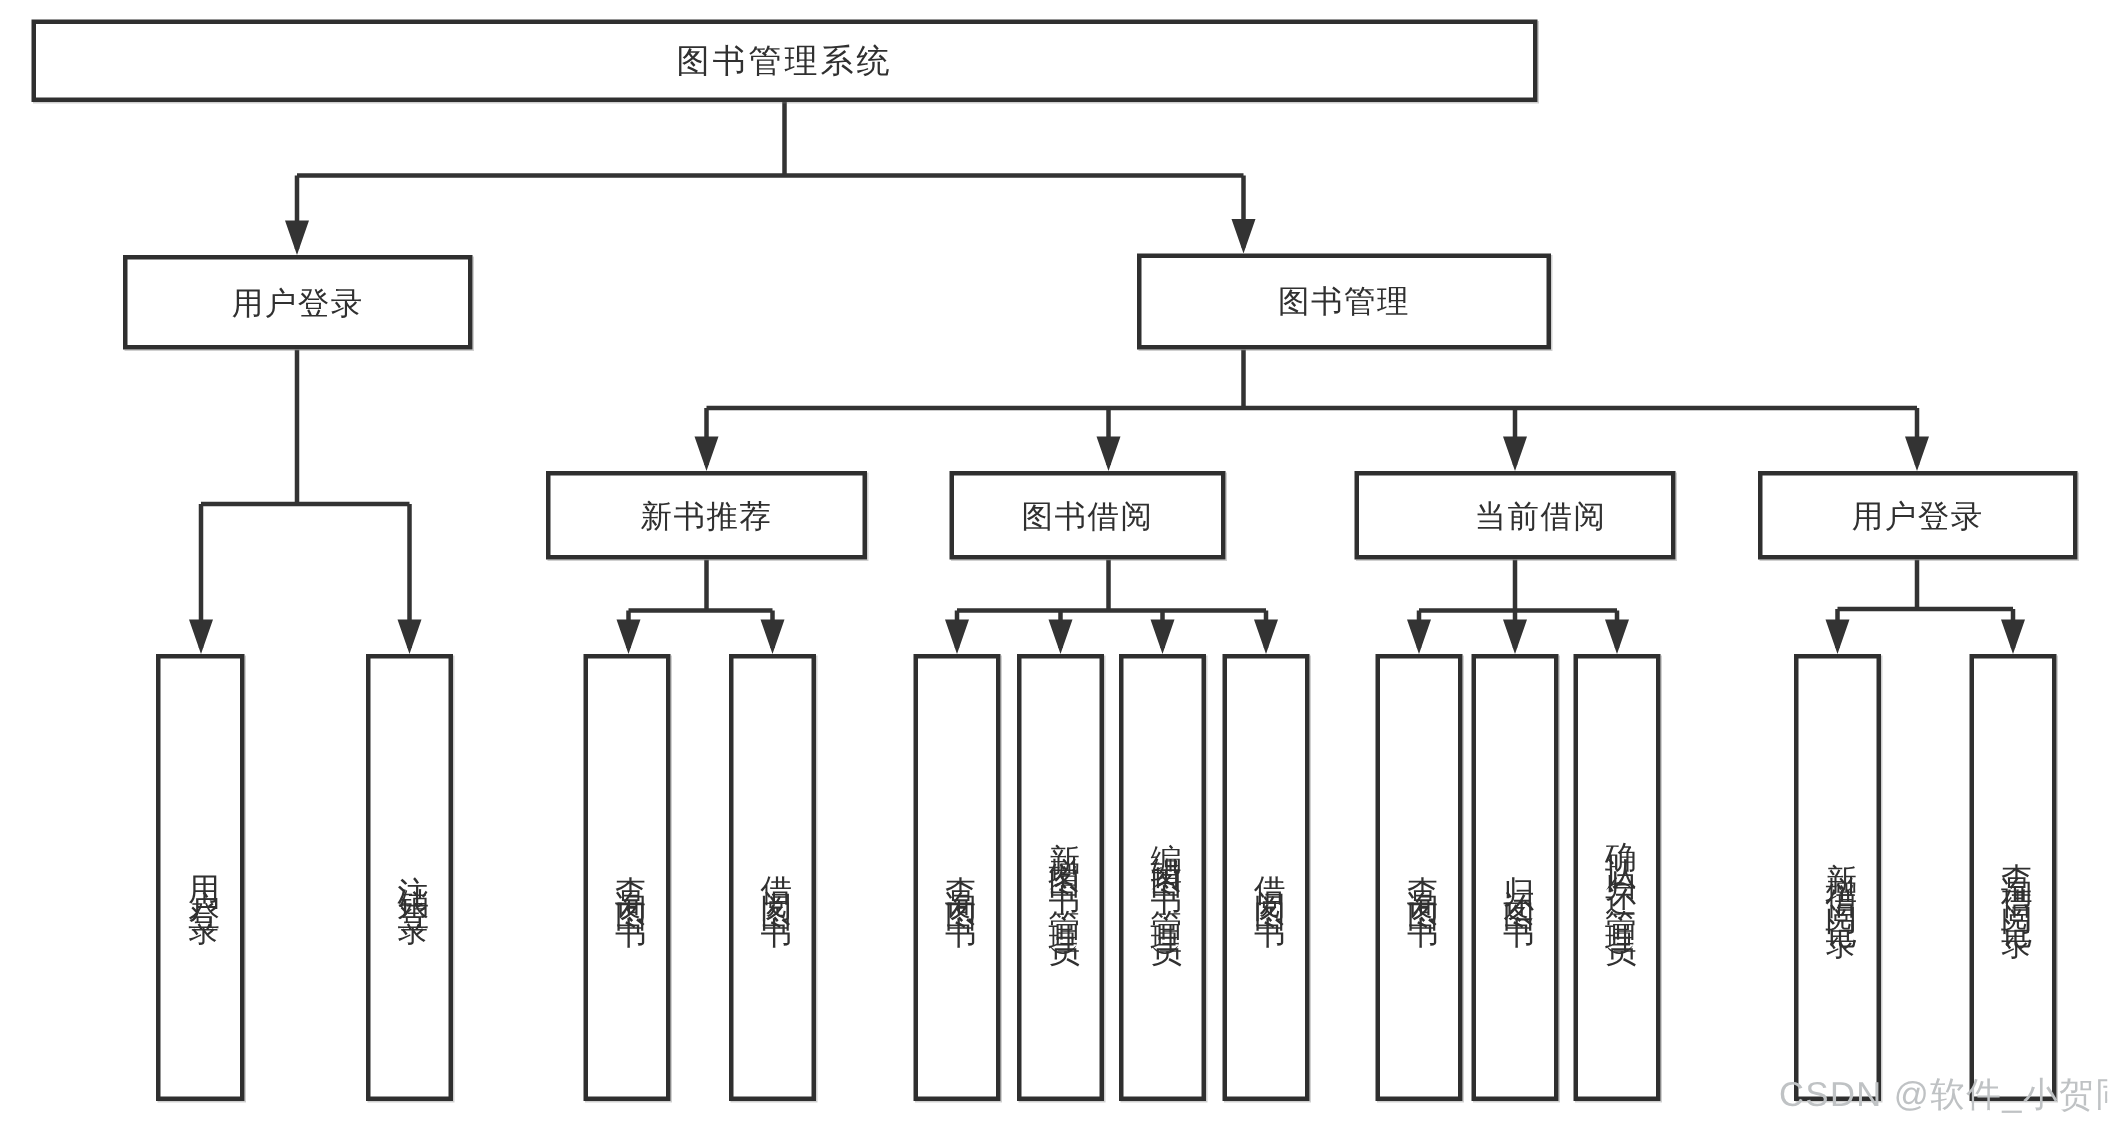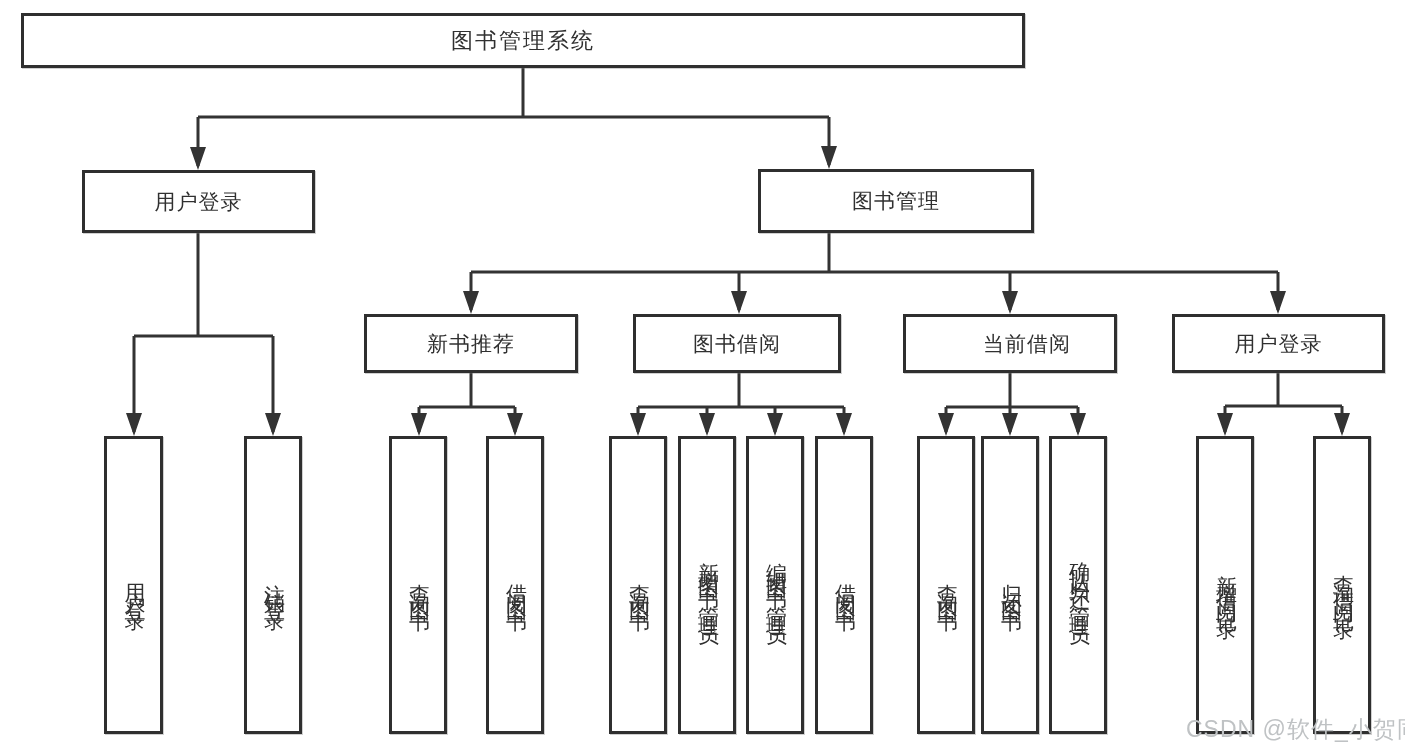"图书借阅" div.node { width: 208px -> 184px }
